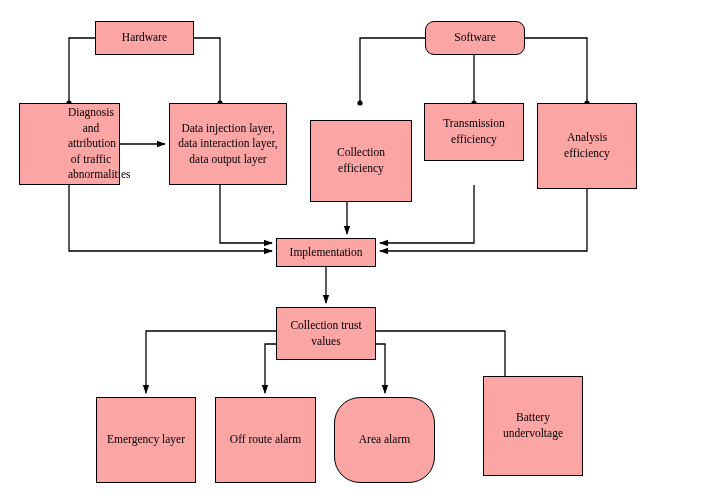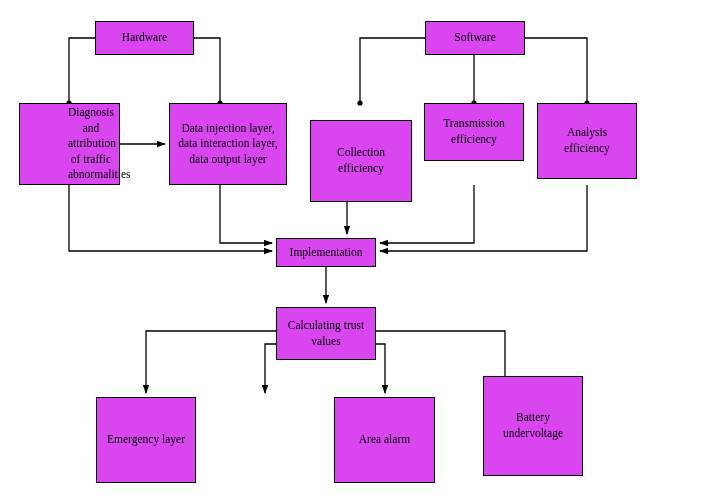"Hardware" .node { background: #d946ef -> #fca5a5 }
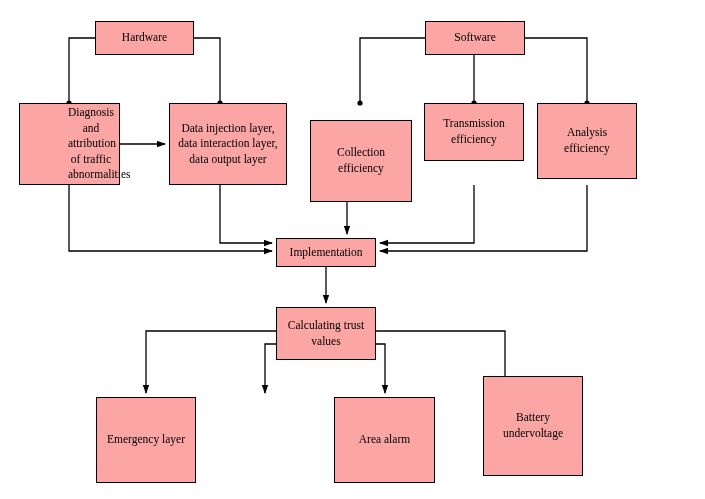"Software" div.node { border-radius: none -> 9px }
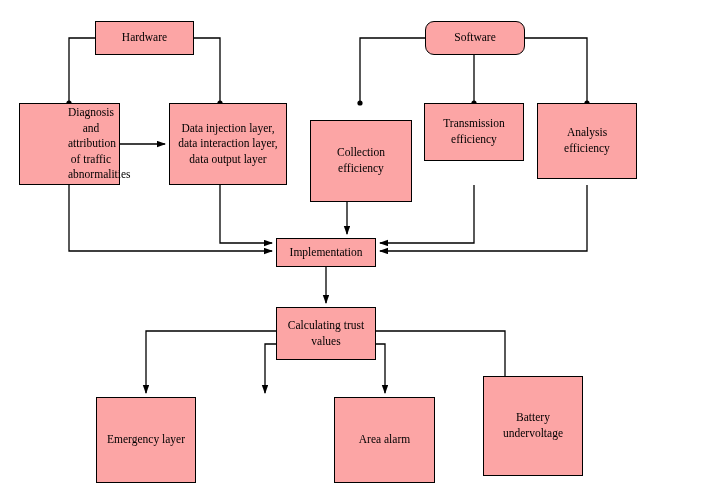"Analysis efficiency" div.node { height: 76px -> 86px }
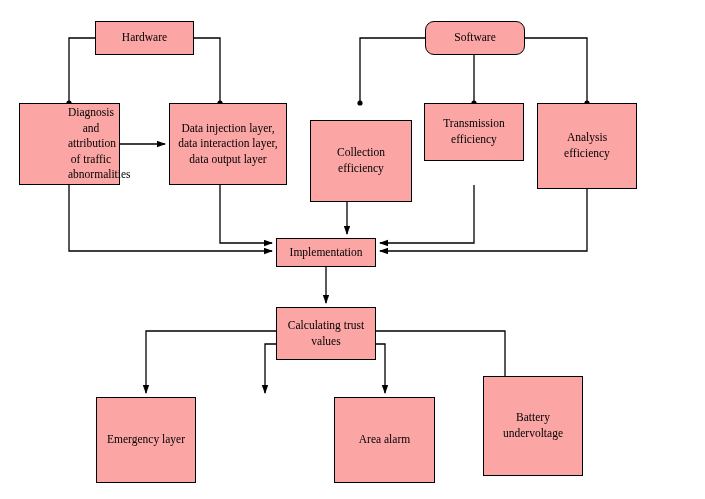"Calculating trust values" span { text: Calculating -> Collection }
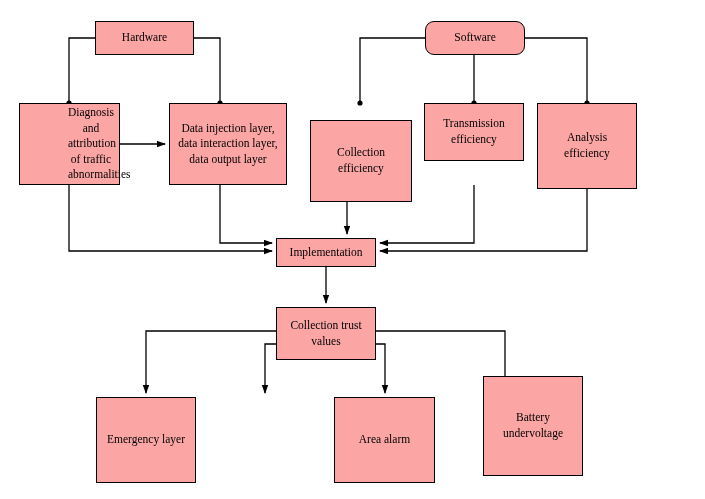"Off route alarm" div.node { html: none -> <div> <span>Off route alarm</span> </div> }
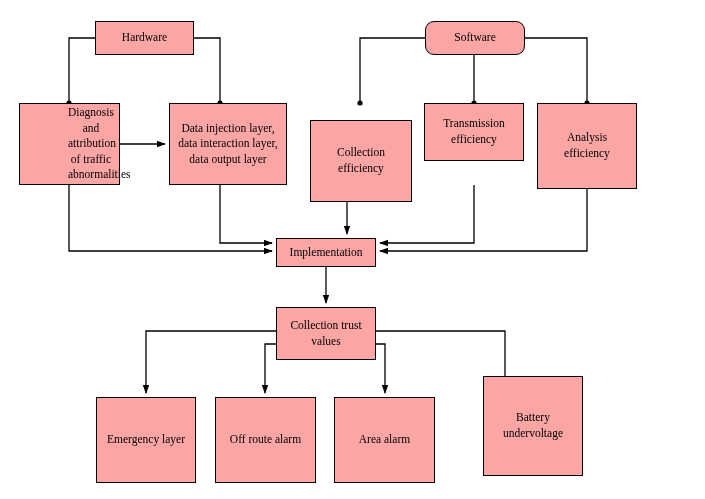"Area alarm" div.node { border-radius: none -> 26px }
